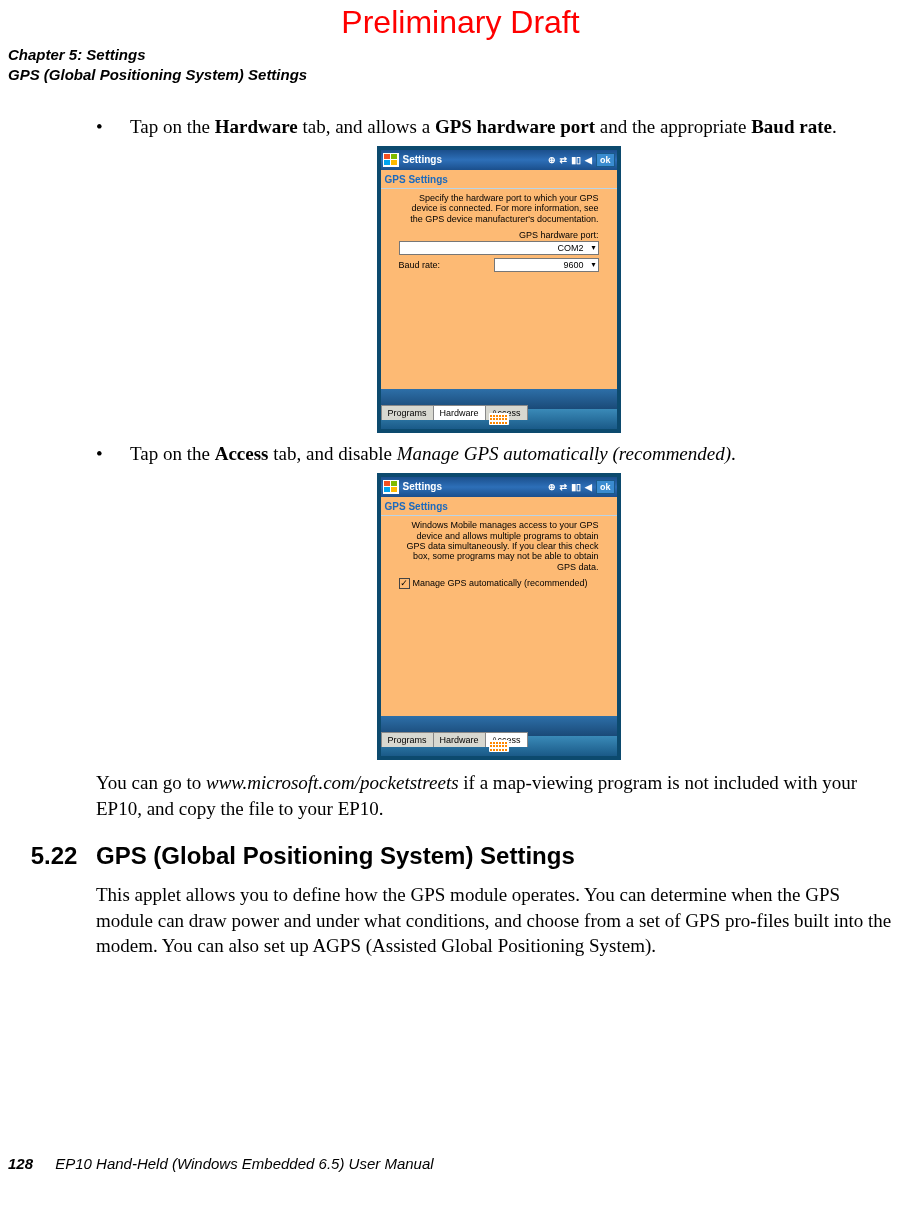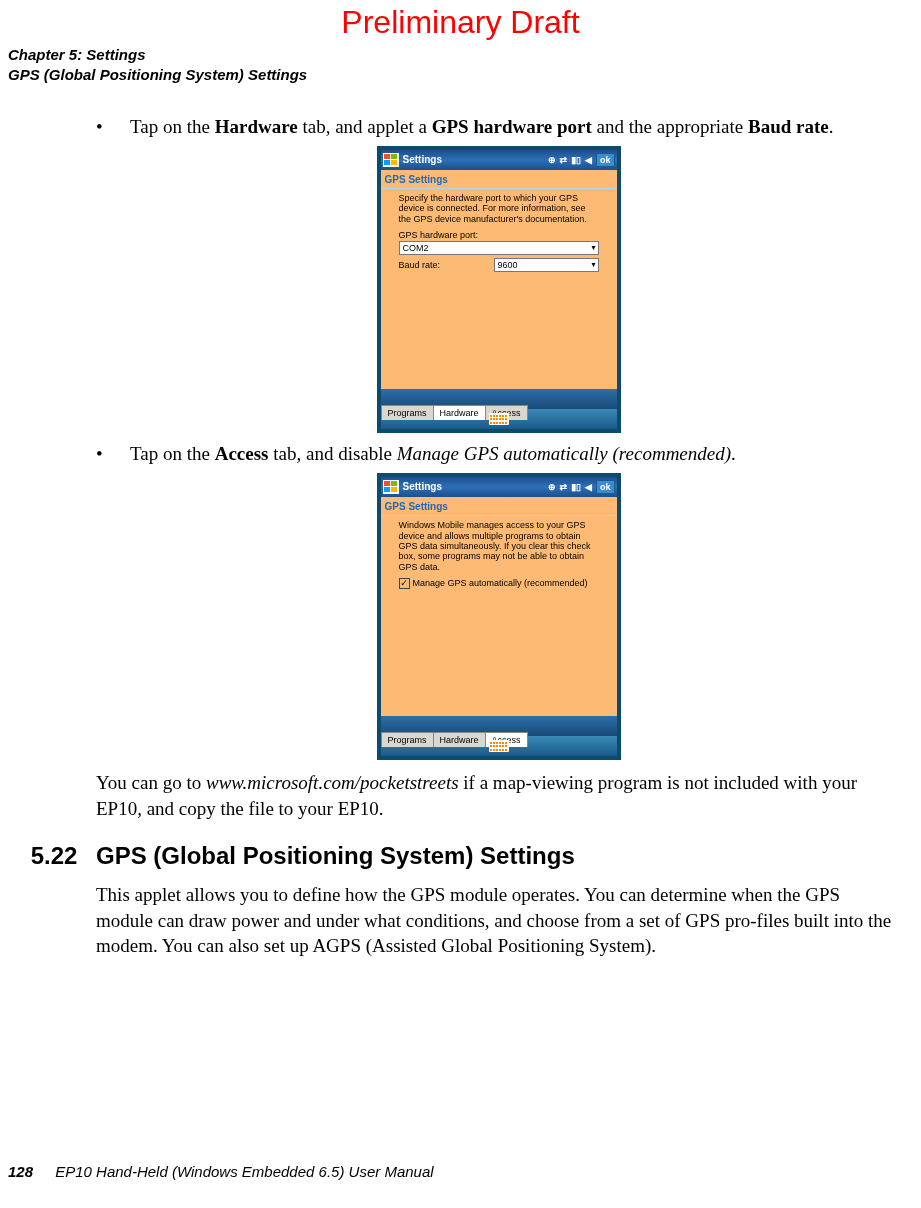"tab, and applet a" span { text: applet -> allows }
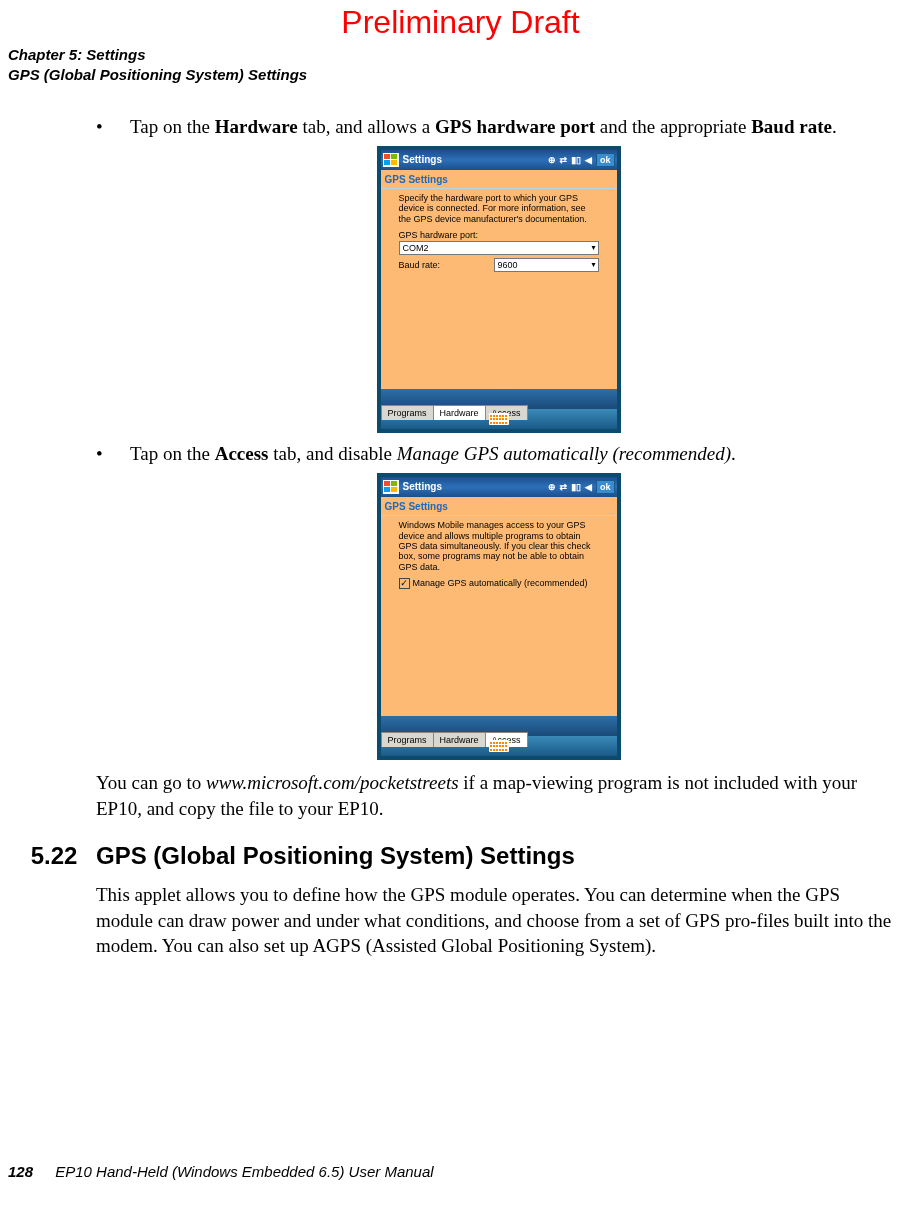"Specify the hardware port to" .wm-body { text-align: none -> right }
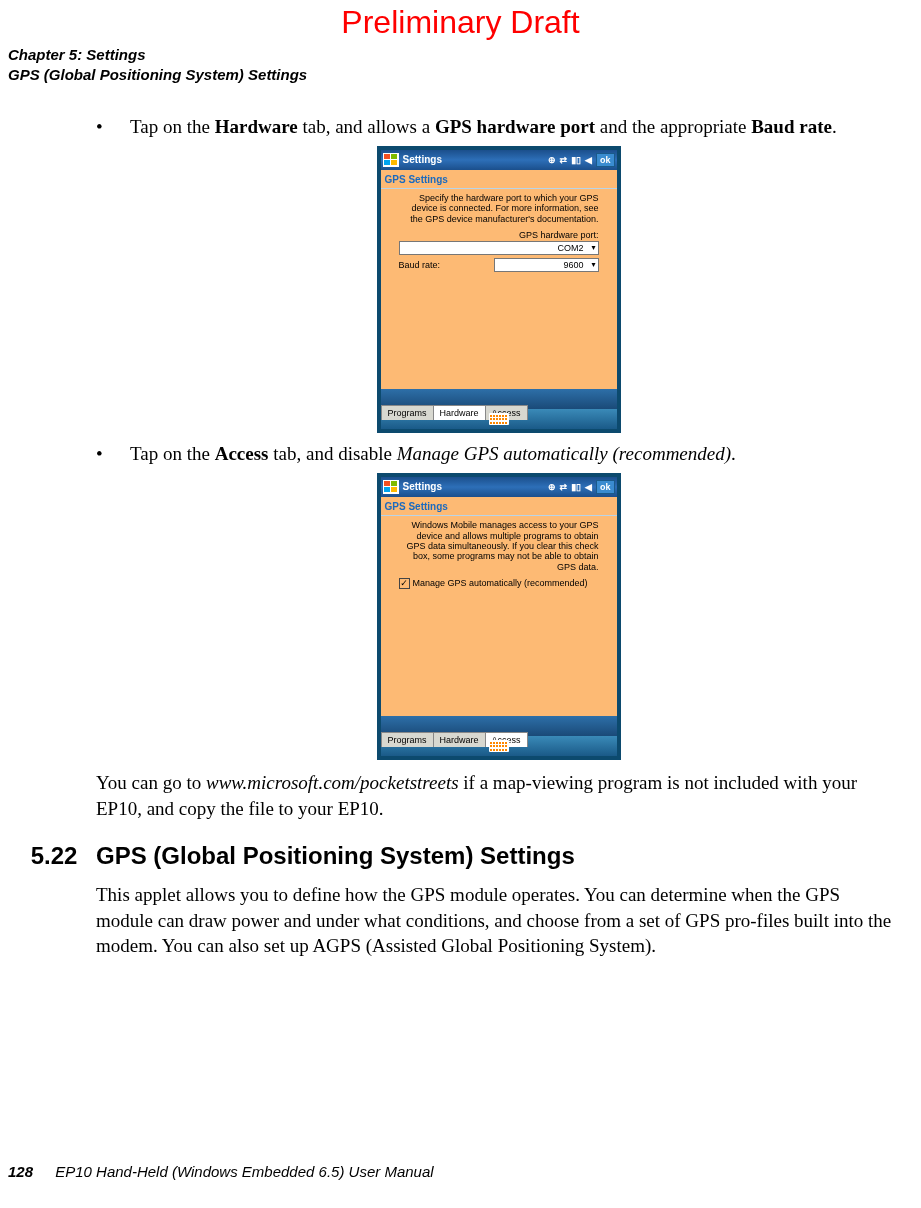"128 EP10 Hand-Held (Windows Embedded" .footer { bottom: 28px -> 36px }
